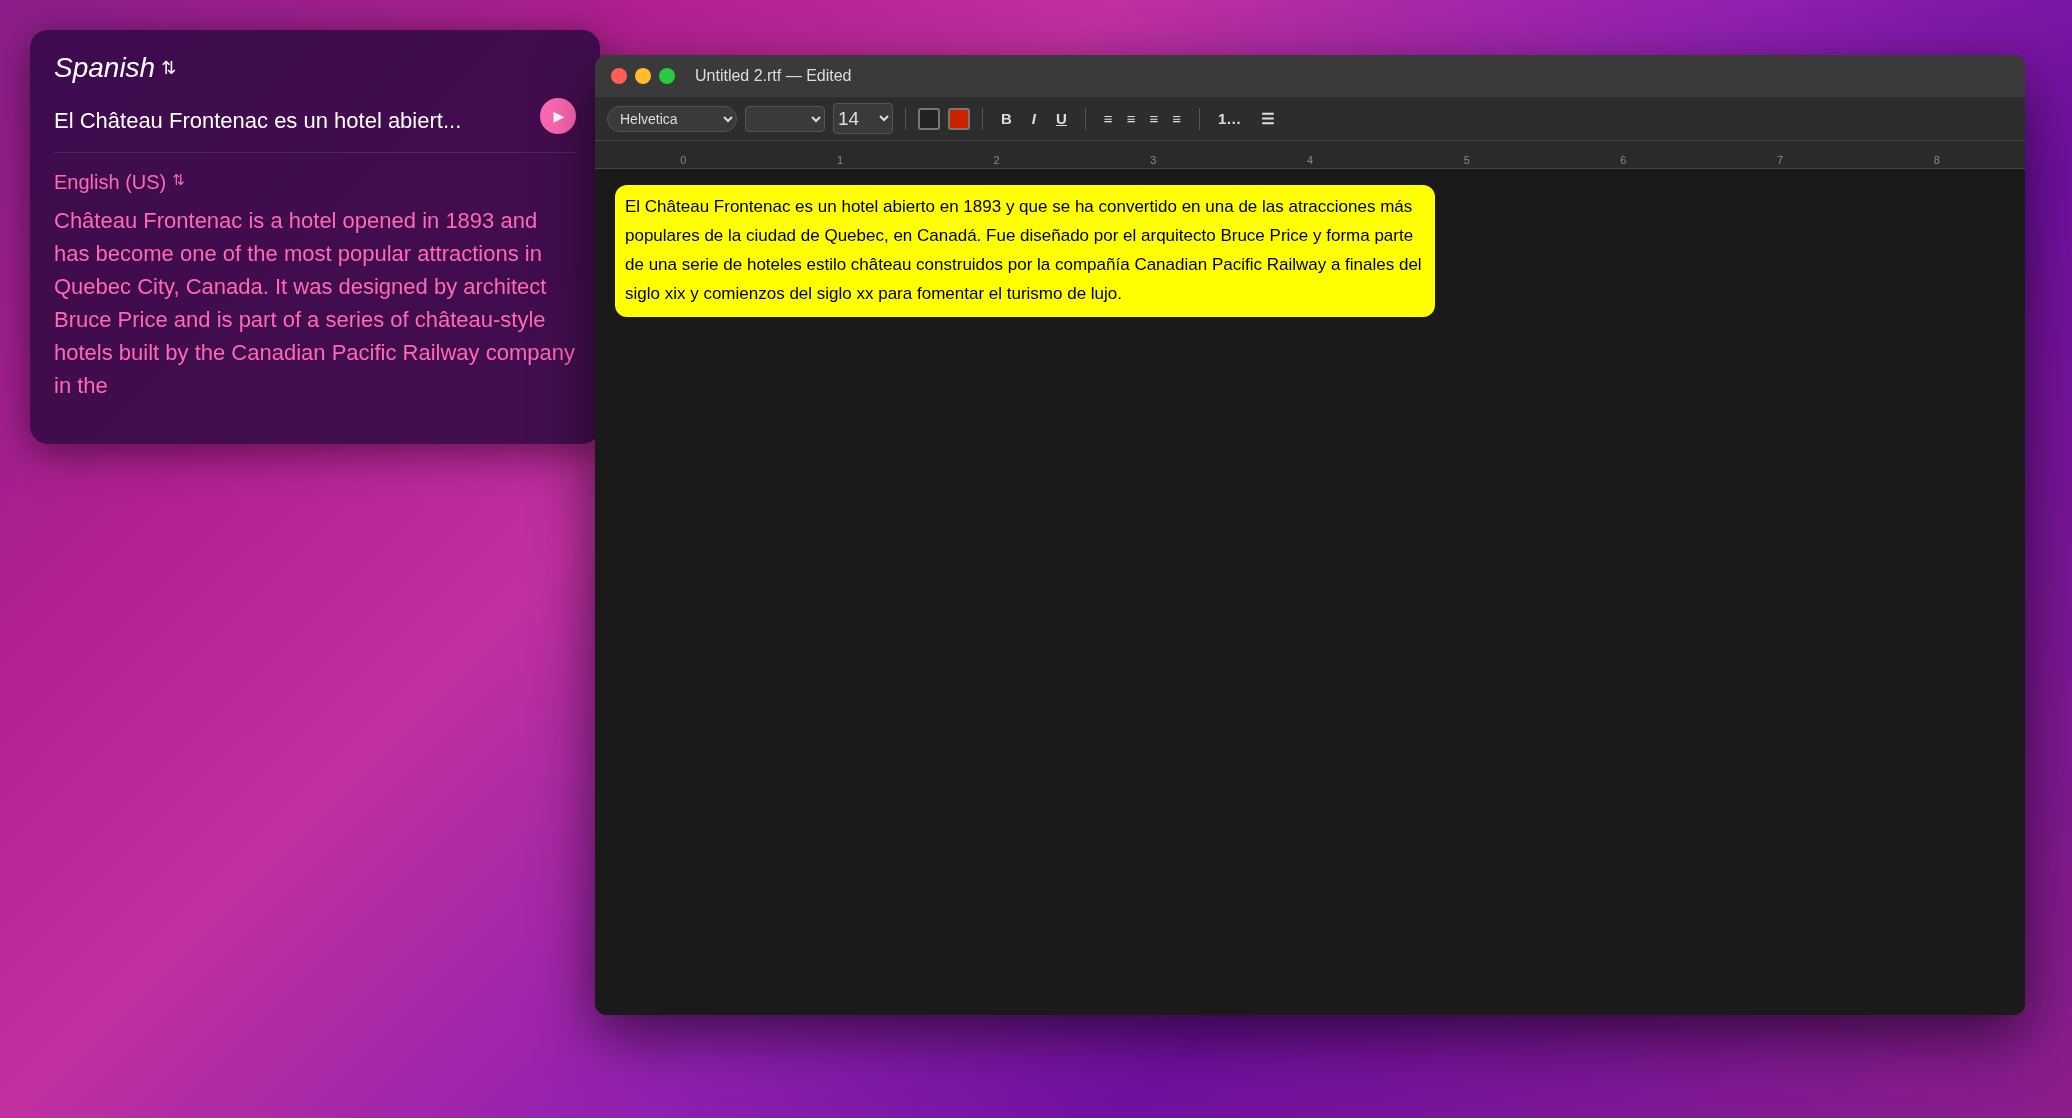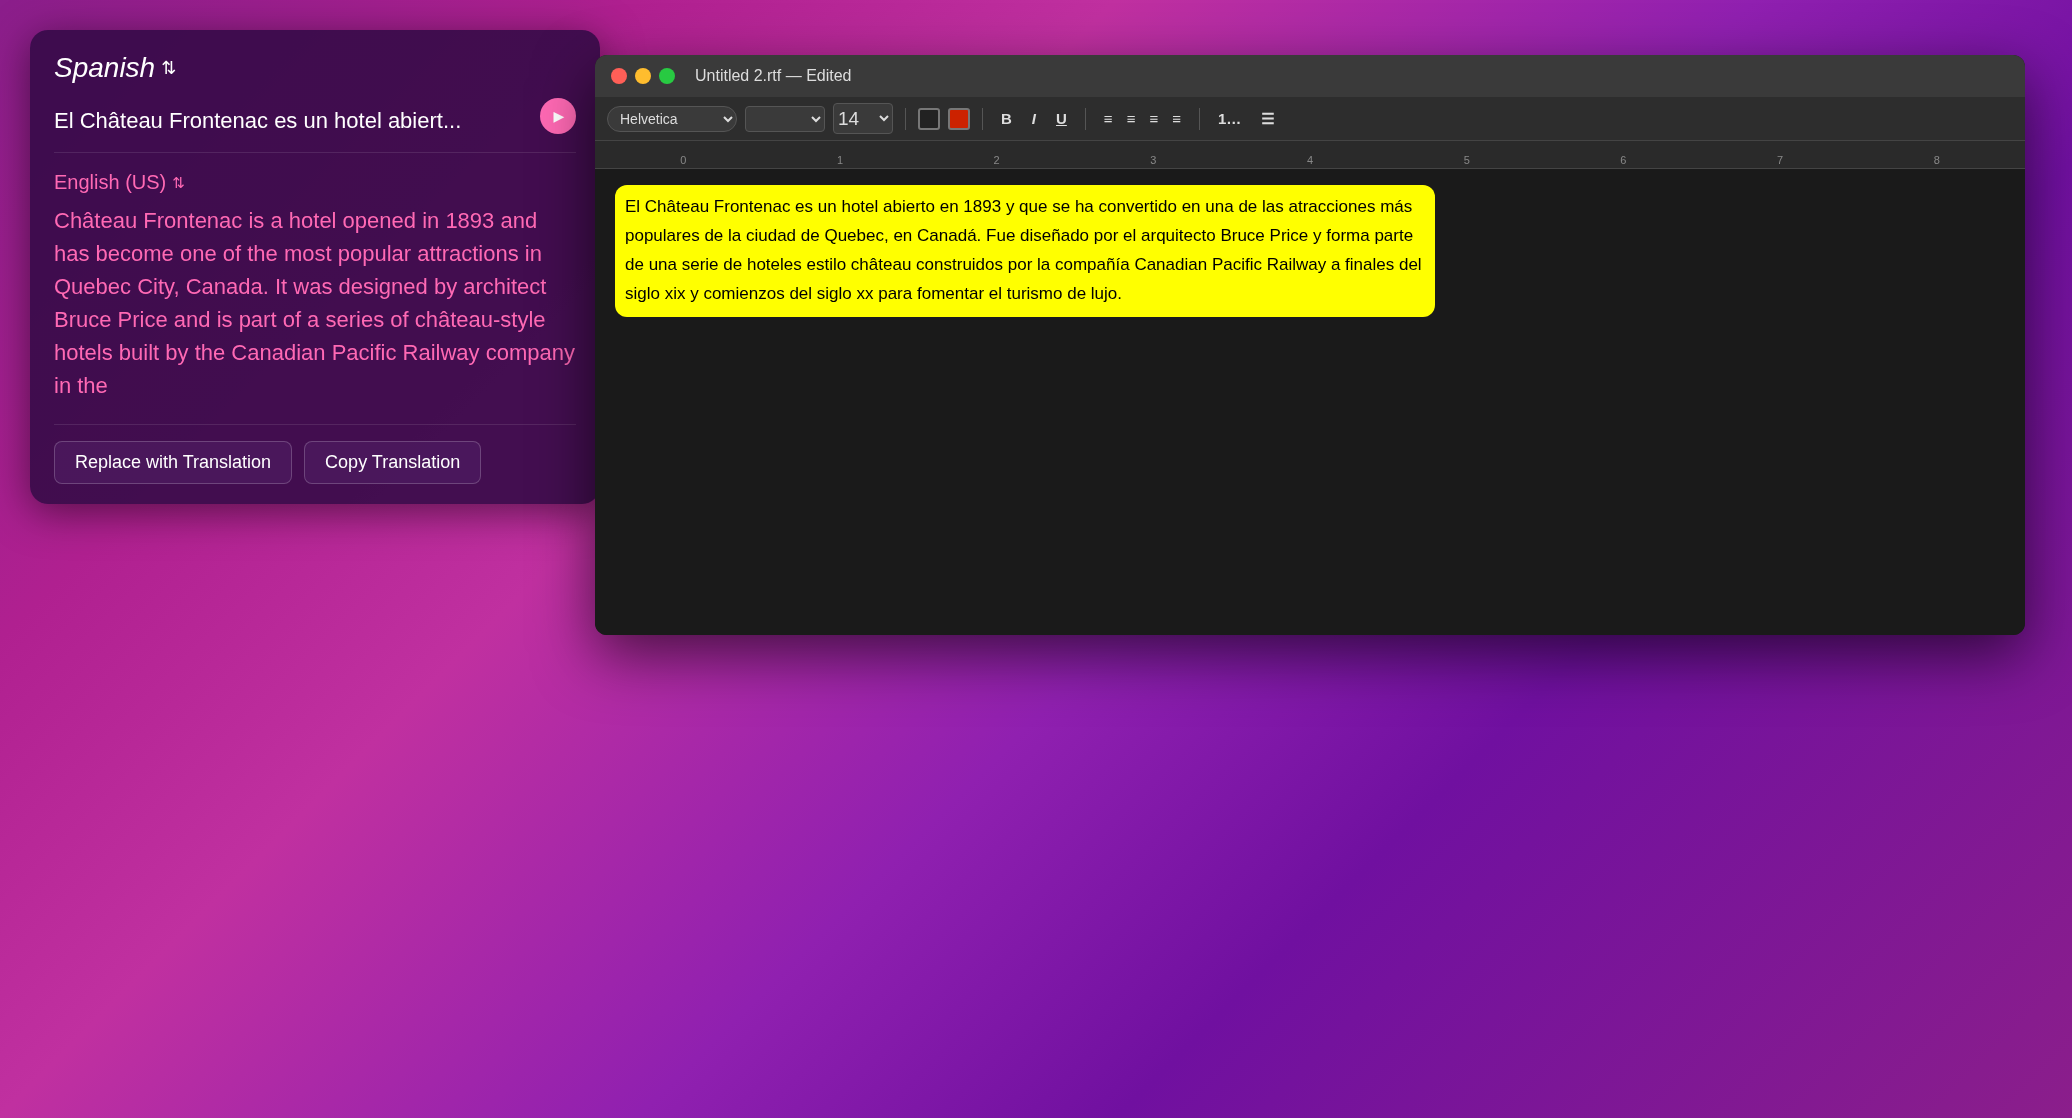"Untitled 2.rtf — Edited" .editor-window { height: 580px -> 960px }
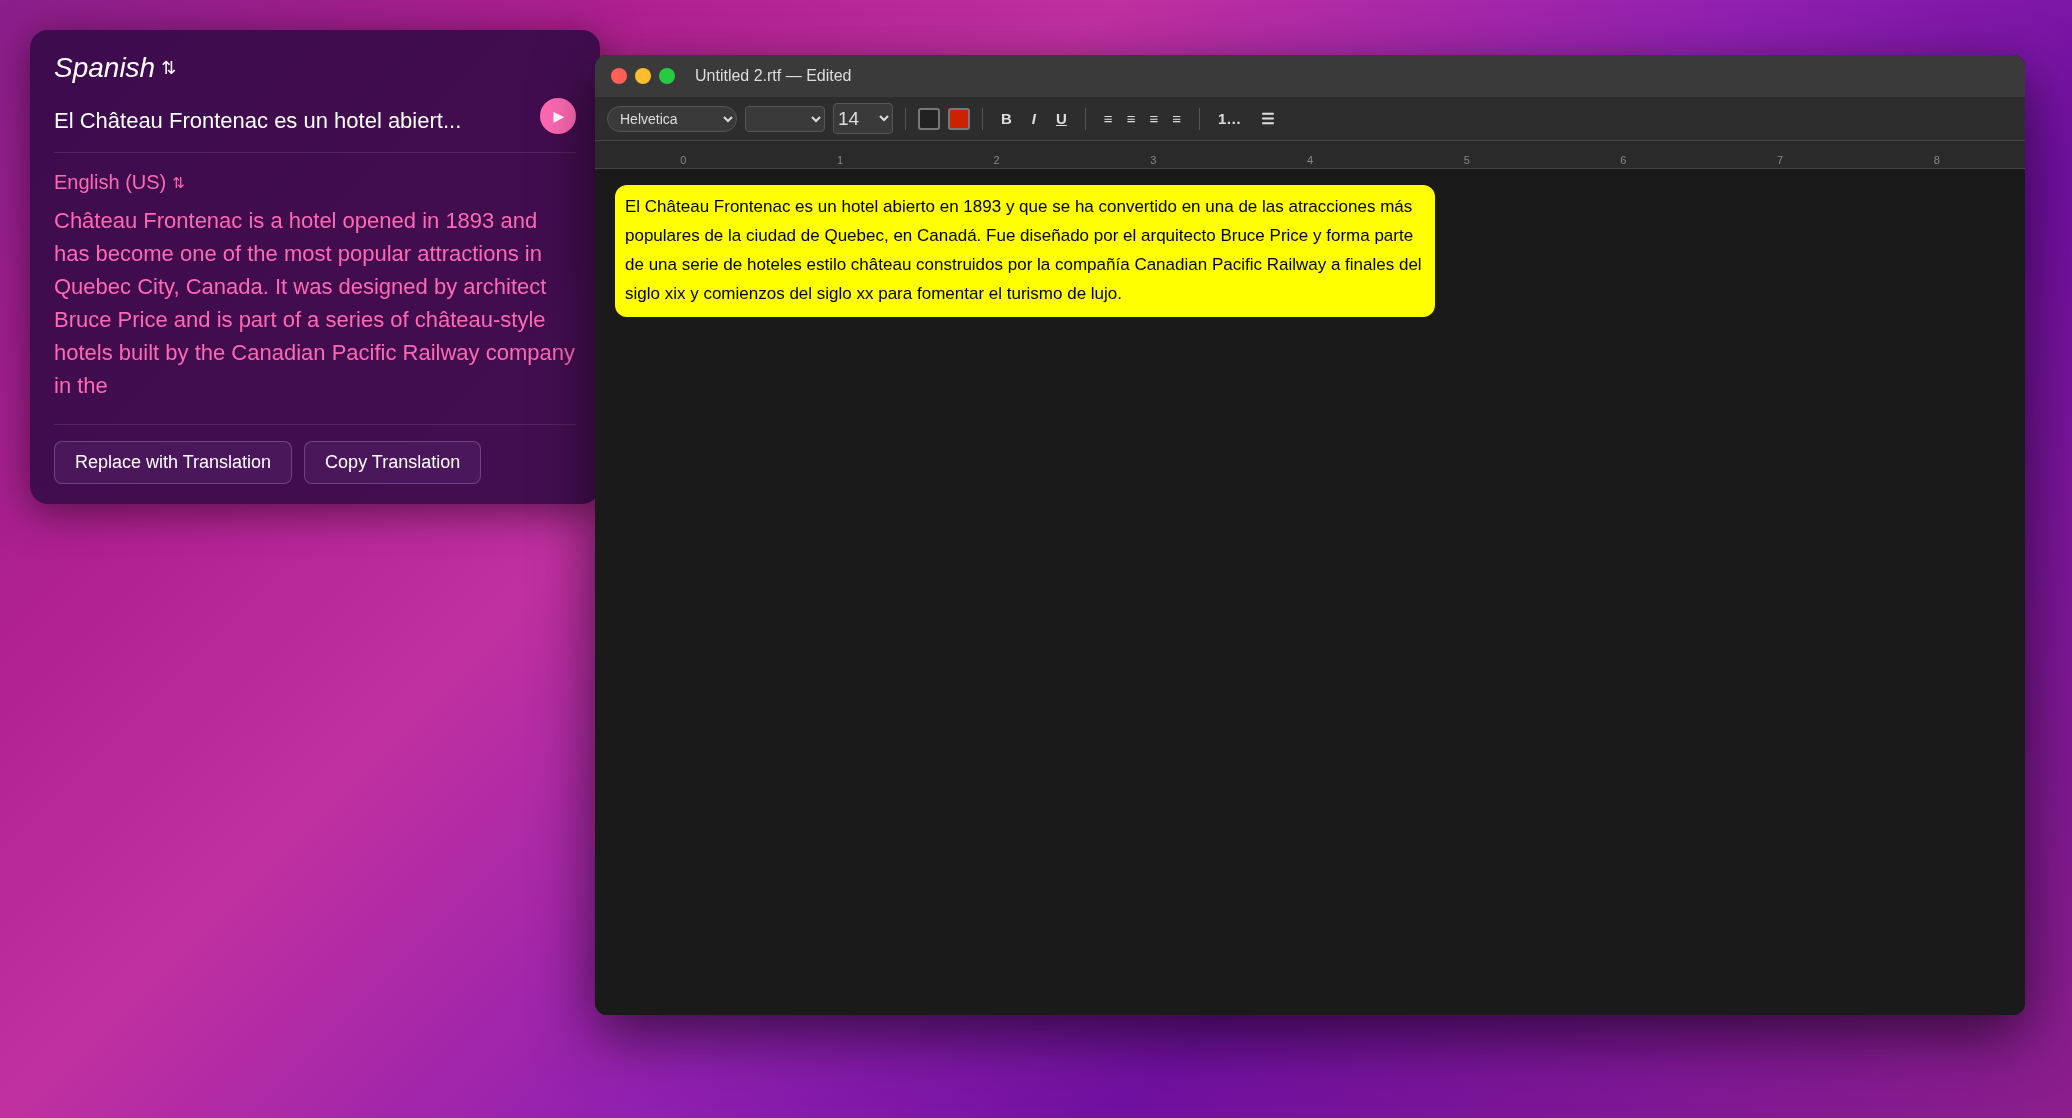"English (US)" .target-lang-row { align-items: center -> flex-start }
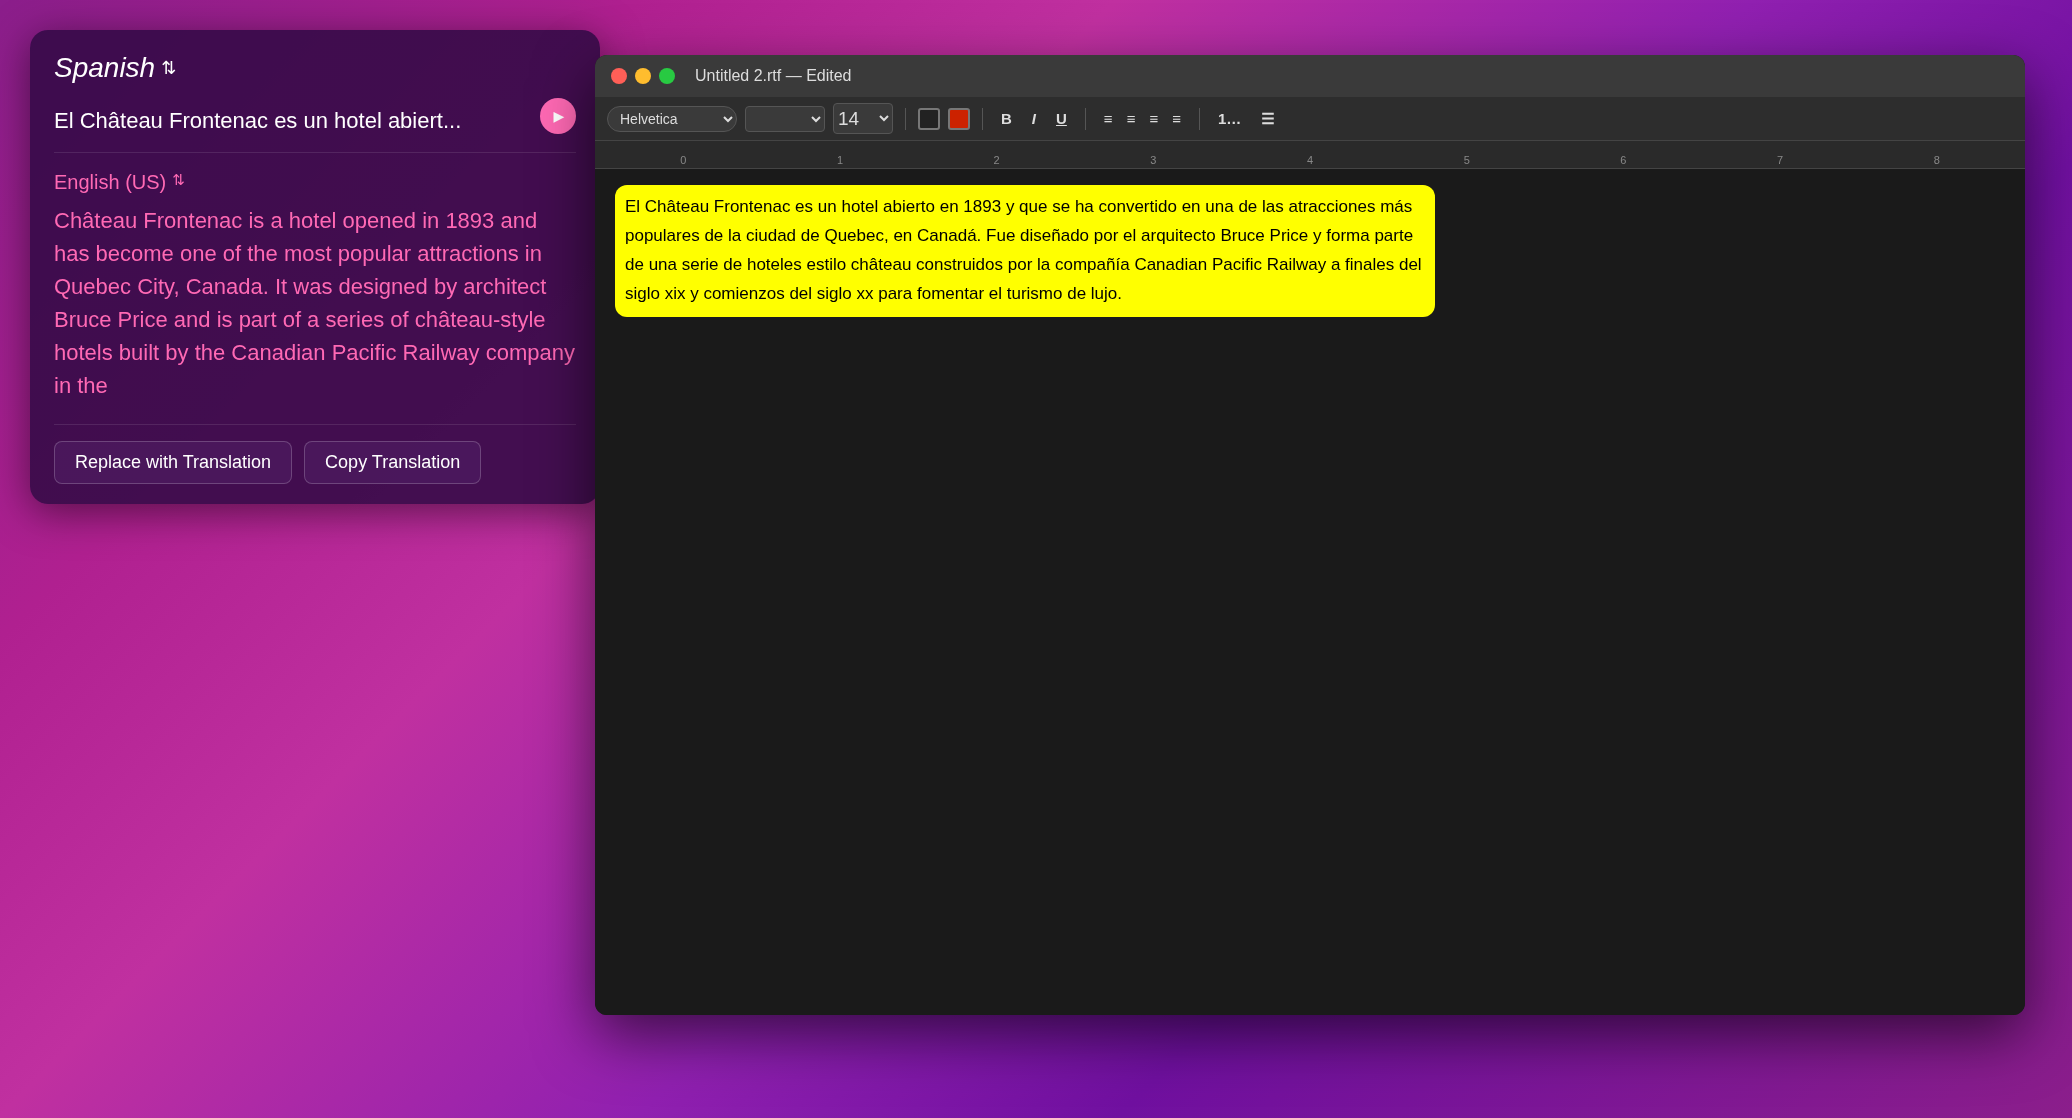"Replace with Translation" div.action-buttons { html: <div> <button>Replace with Translation</button> <button>Copy Translation</button> </div> -> none }
